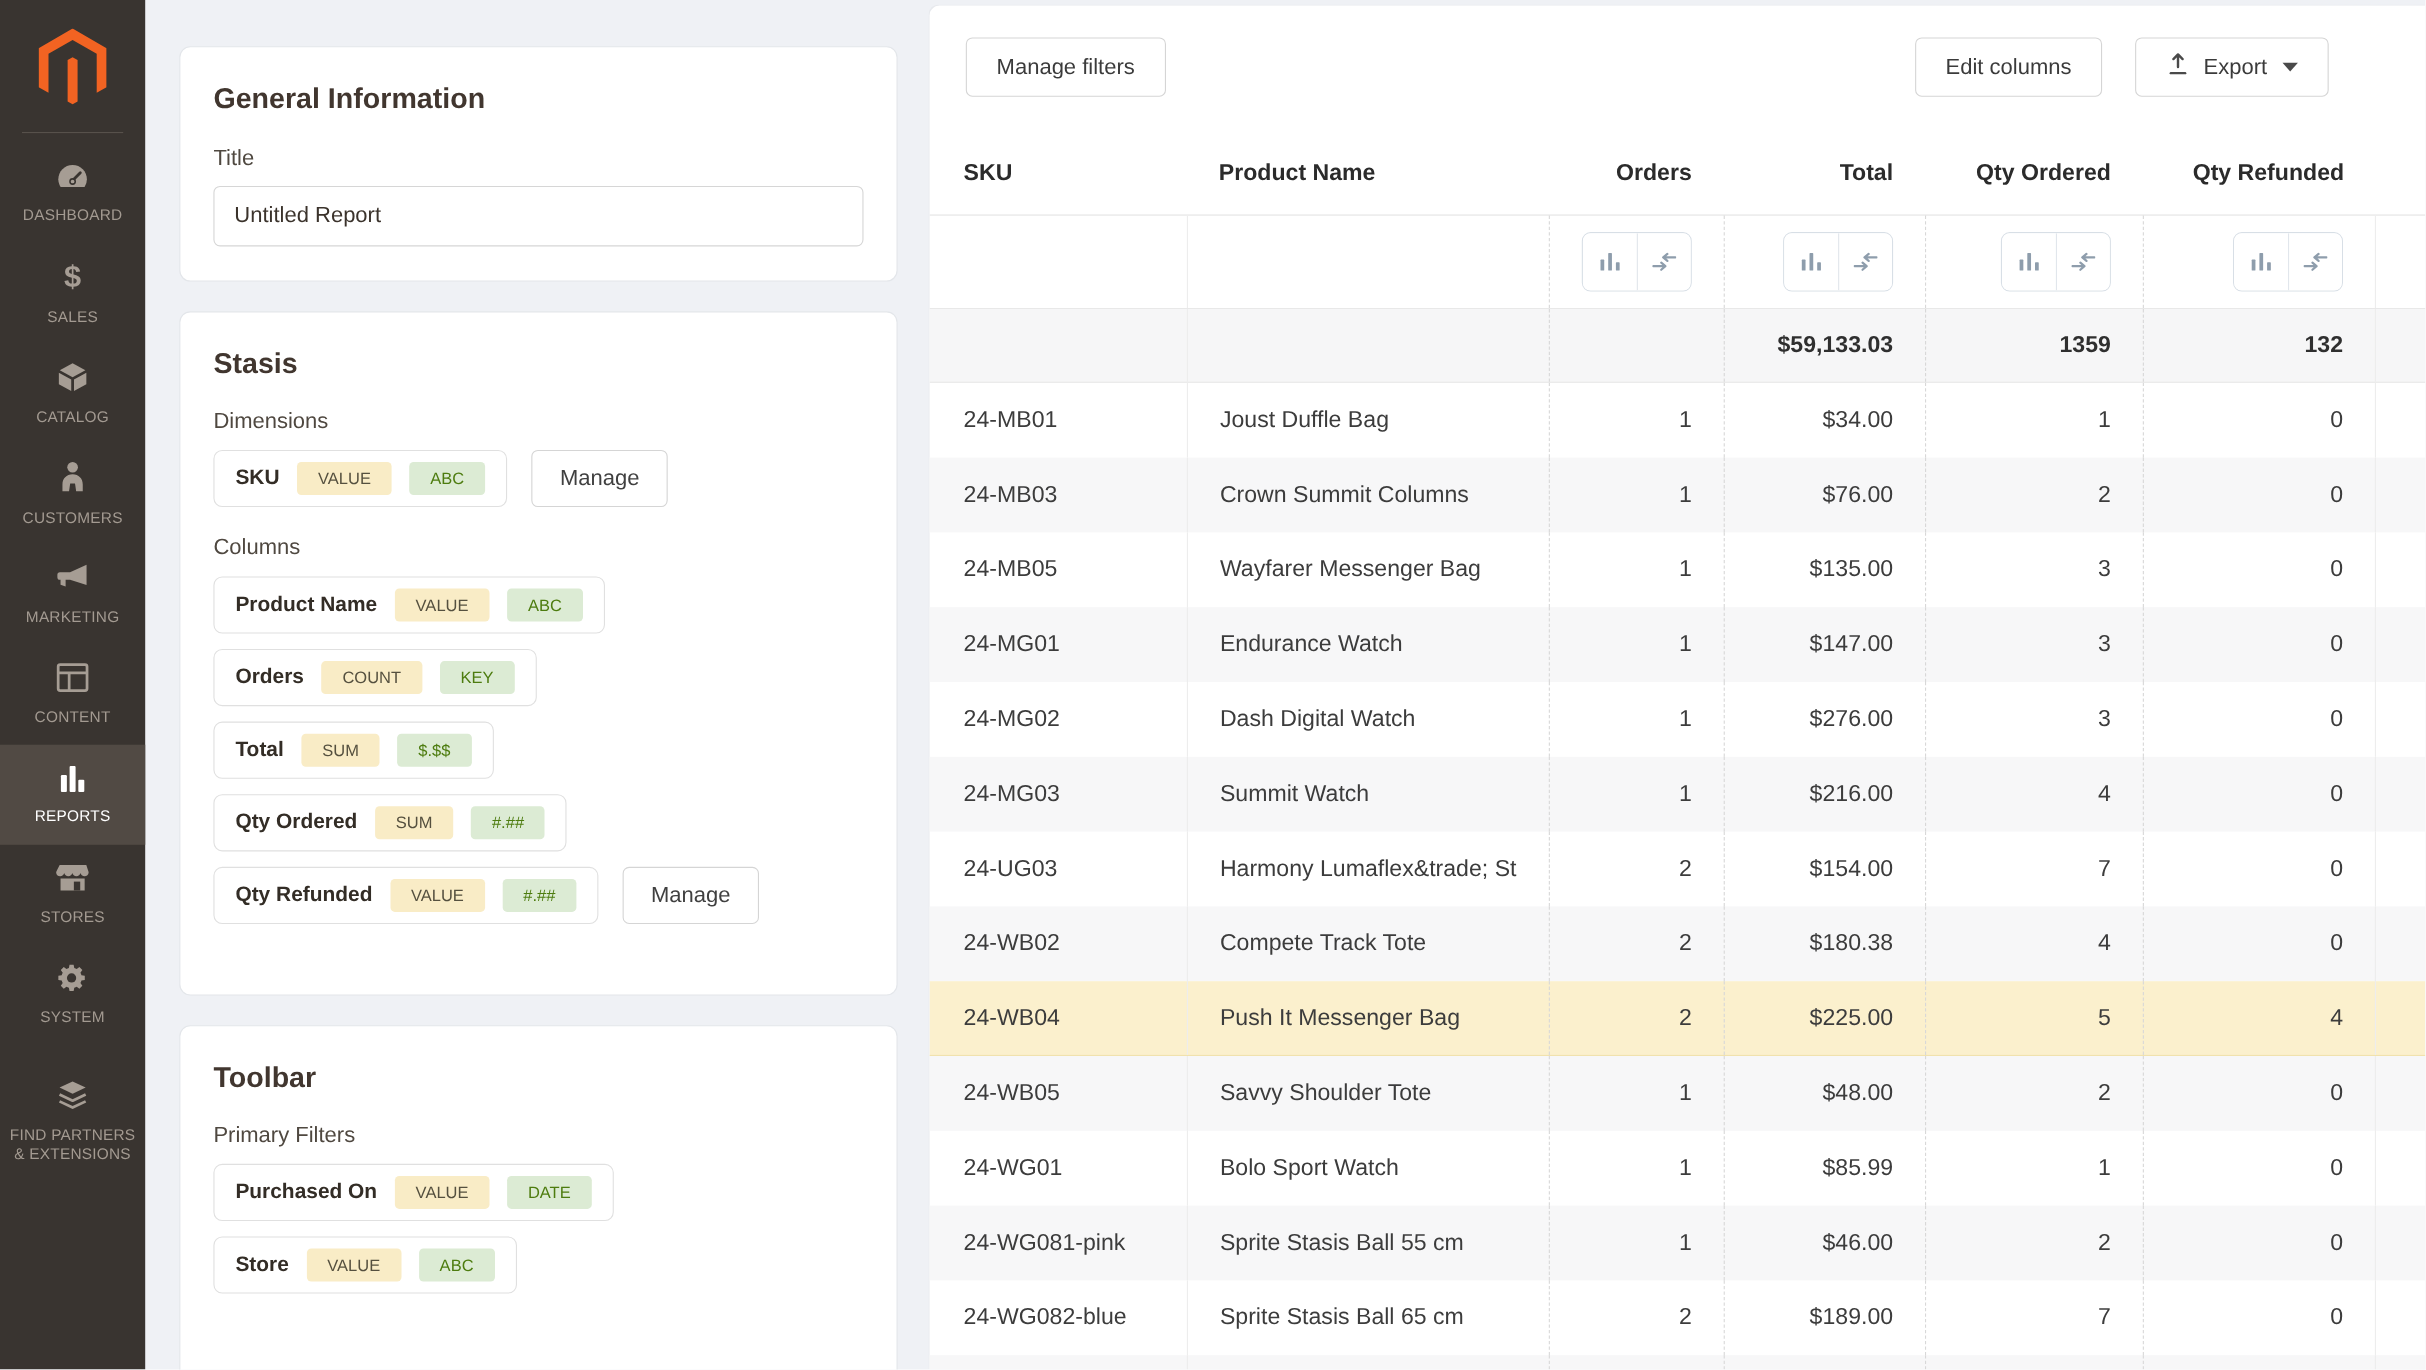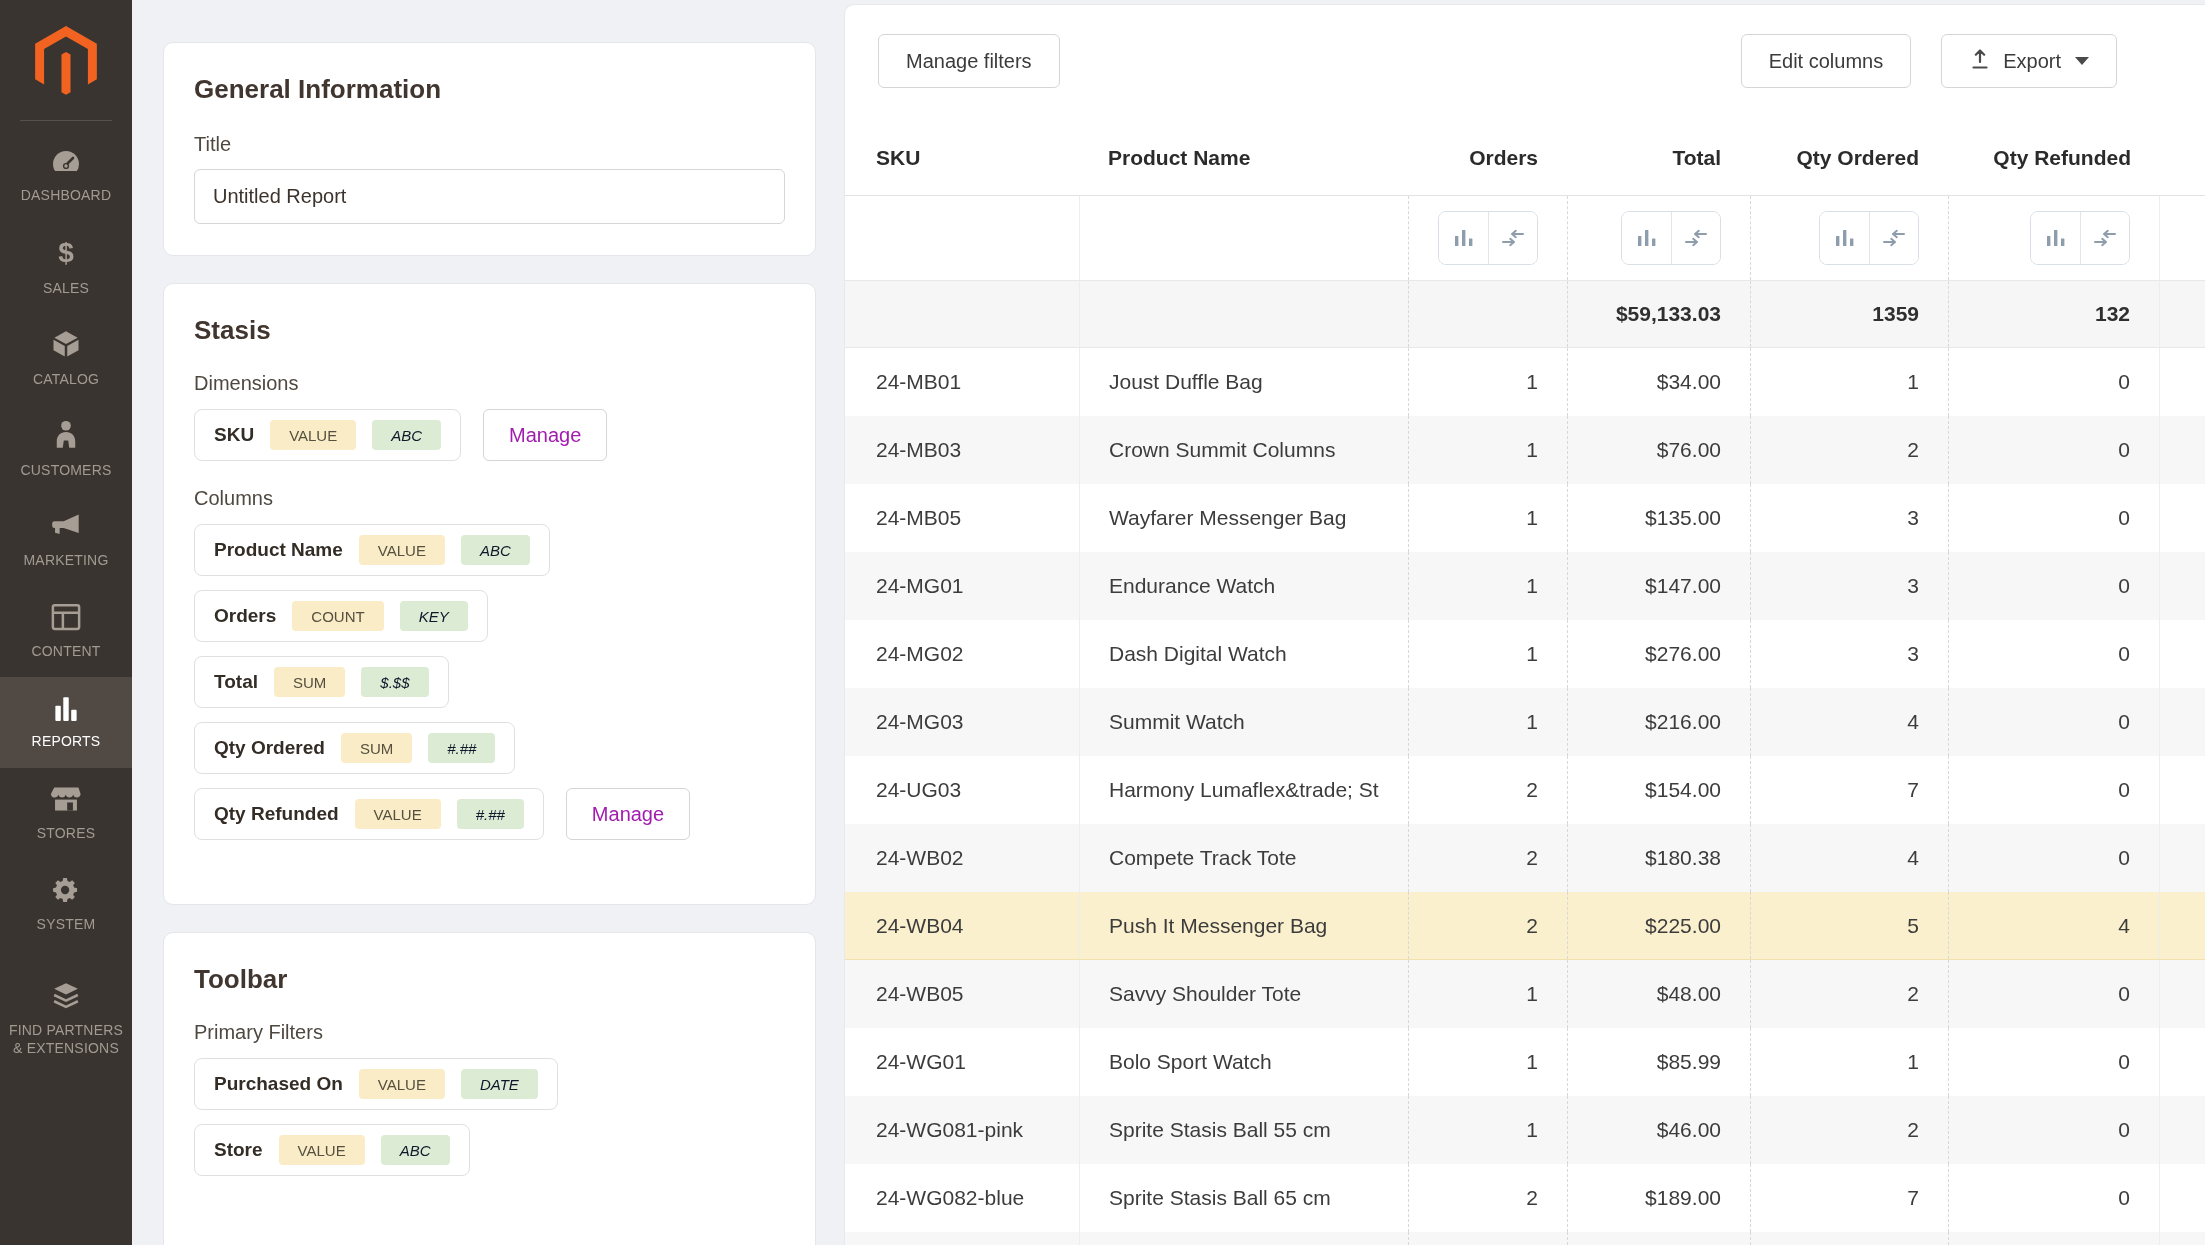"ABC" .badge.g { color: #0f172a -> #4d7c0f; font-style: italic -> none }
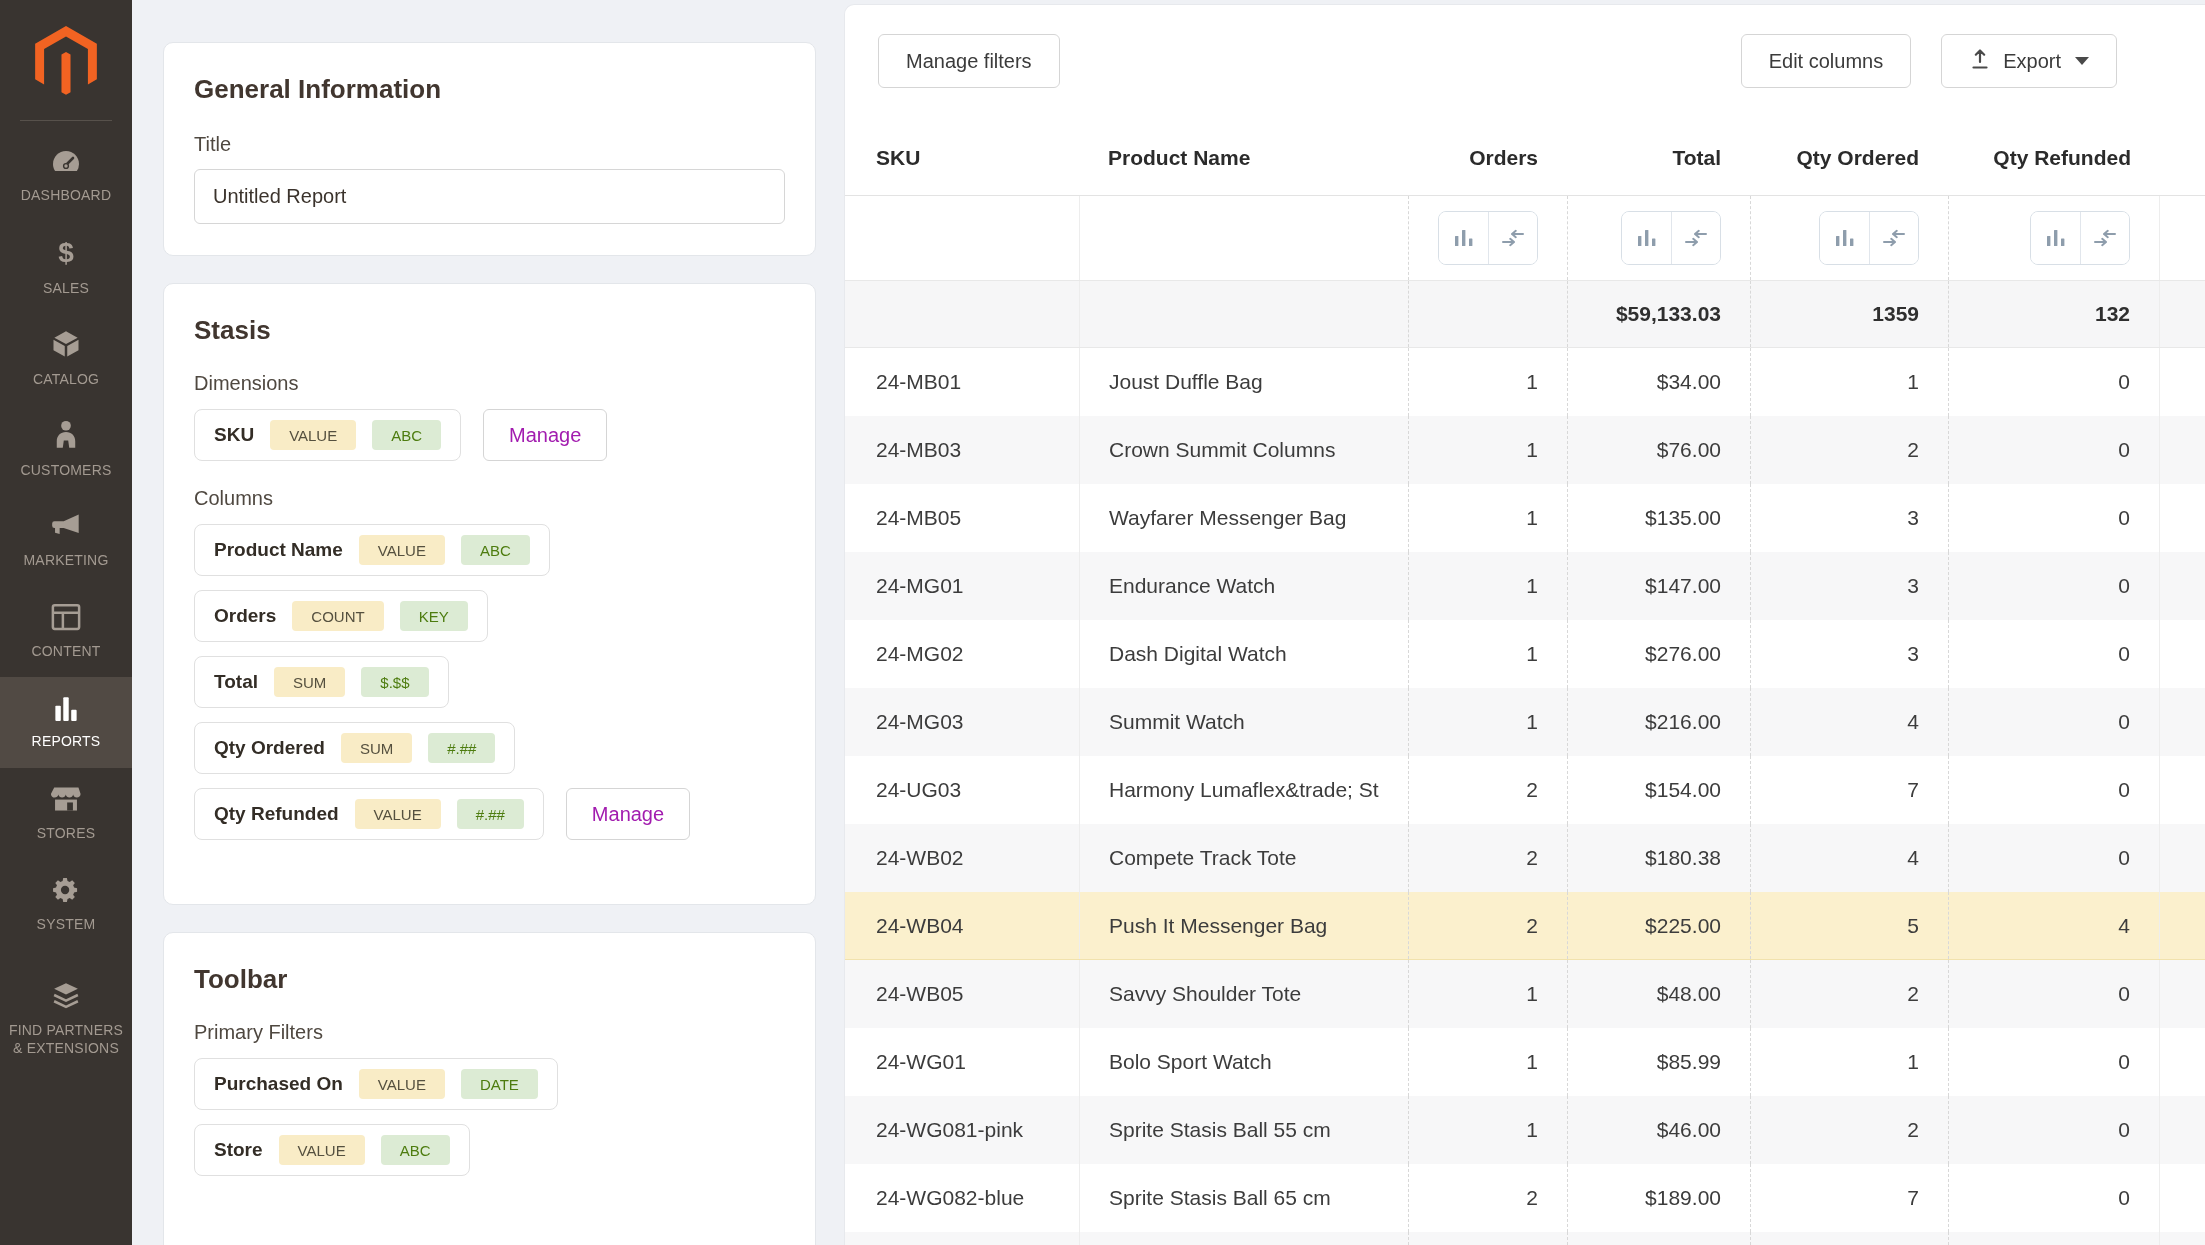"Manage" .btn { color: #a21caf -> #404040 }
